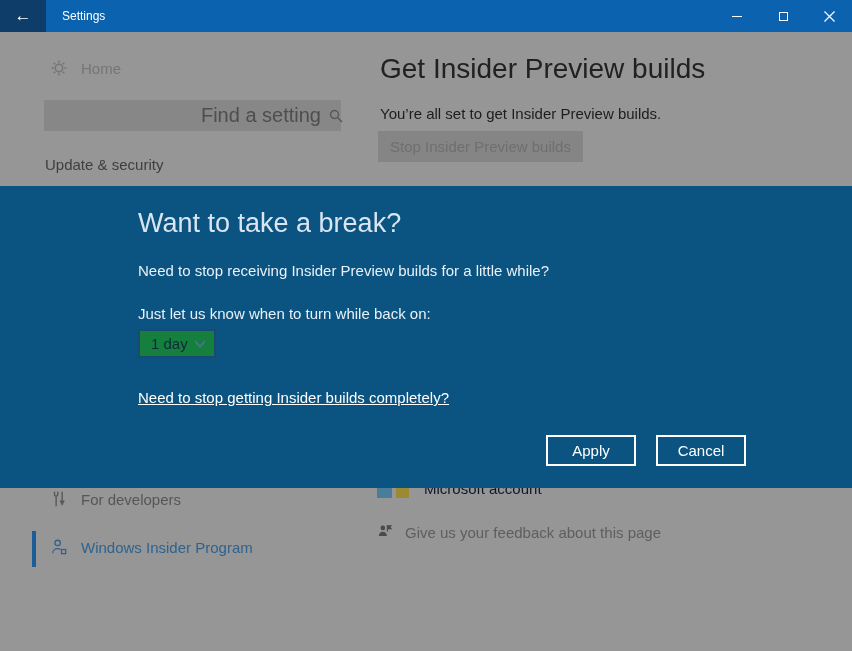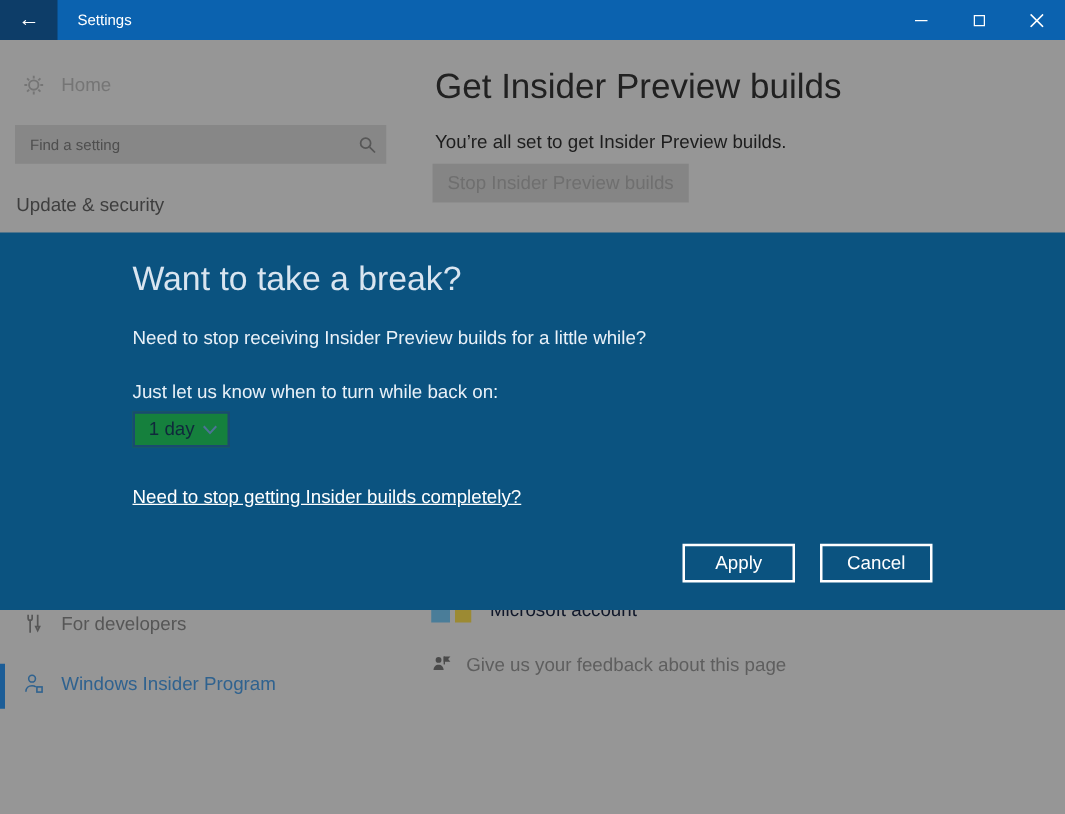"Home" .abs { margin-left: none -> 32px }
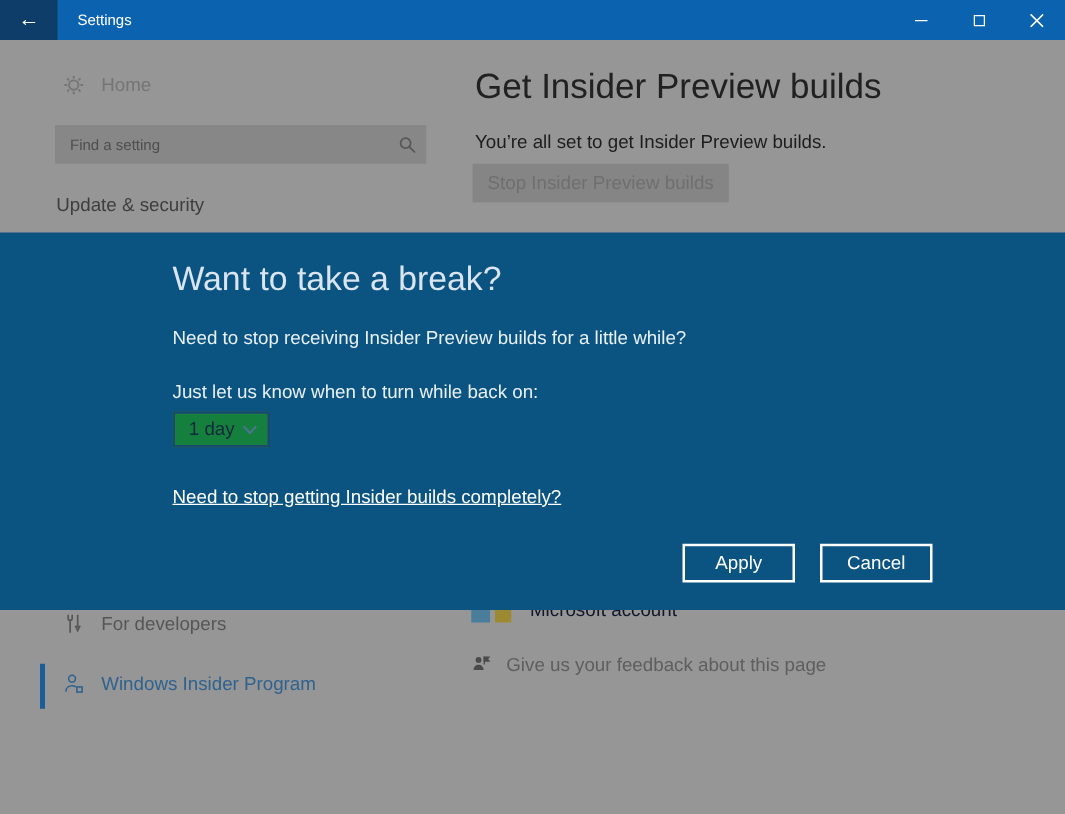"Find a setting" .search-input { font-size: 12px -> 20px; text-align: none -> right }
